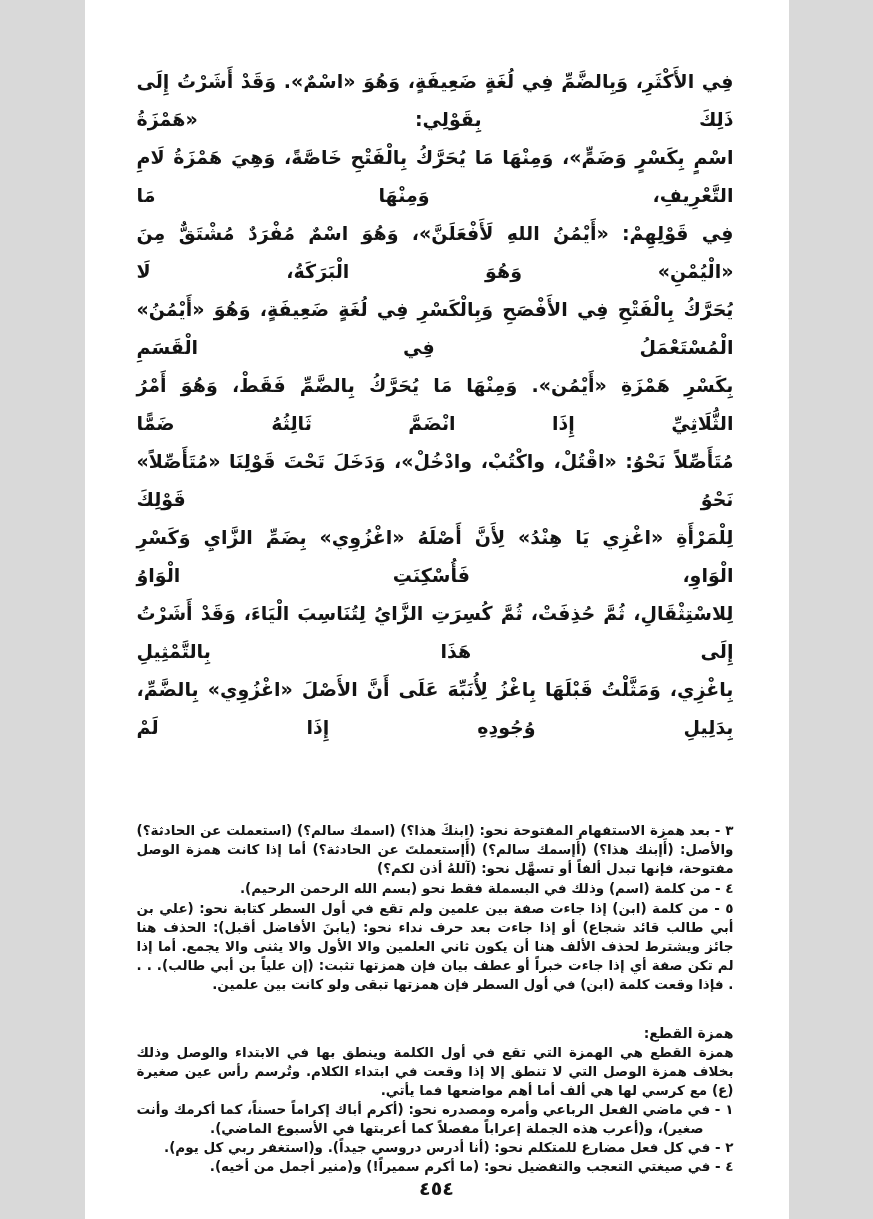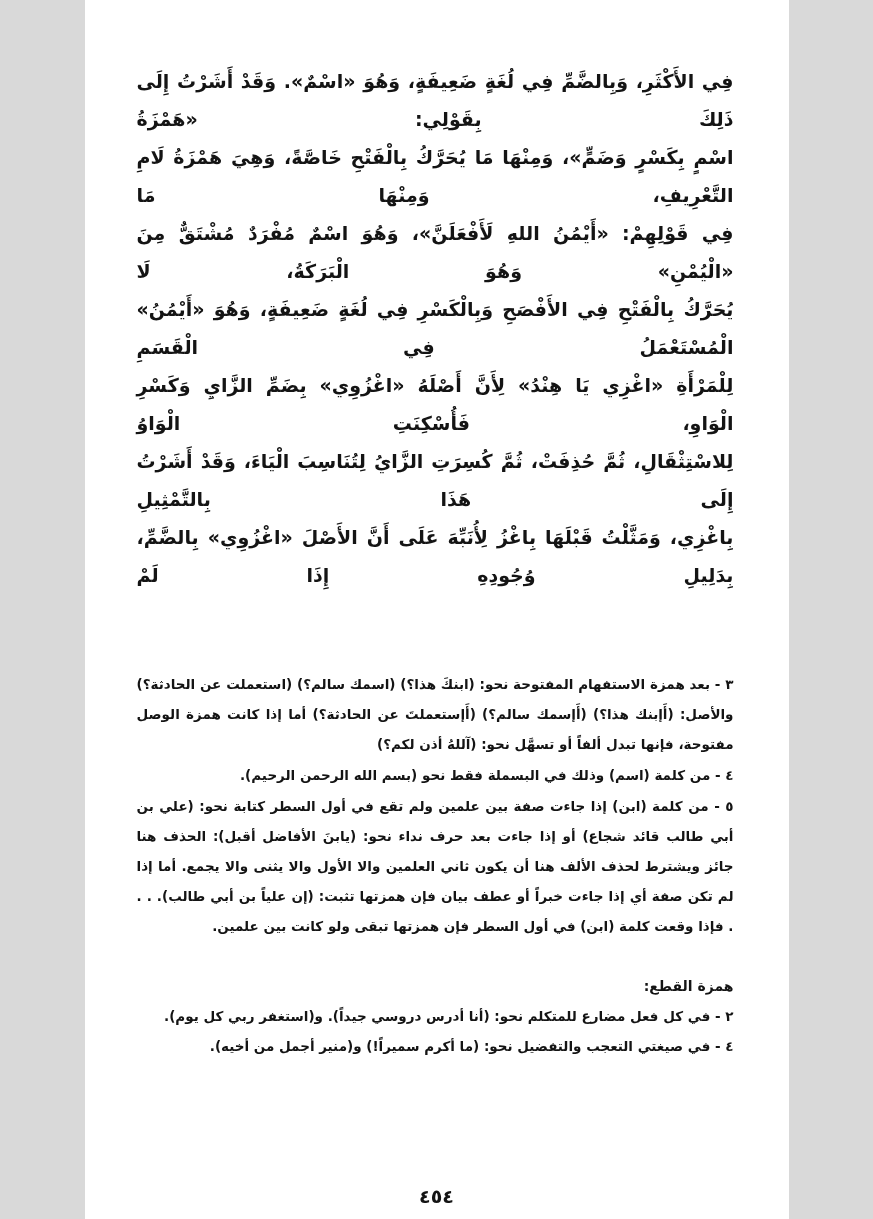"بِكَسْرِ هَمْزَةِ «أَيْمُن». وَمِنْهَا" p.mline { html: none -> <p>بِكَسْرِ هَمْزَةِ «أَيْمُن». وَمِنْهَا مَا يُحَرَّكُ بِالضَّمِّ فَقَطْ، وَهُوَ أَمْرُ الثُّلَاثِيِّ إِذَا انْضَمَّ ثَالِثُهُ ضَمًّا</p> }
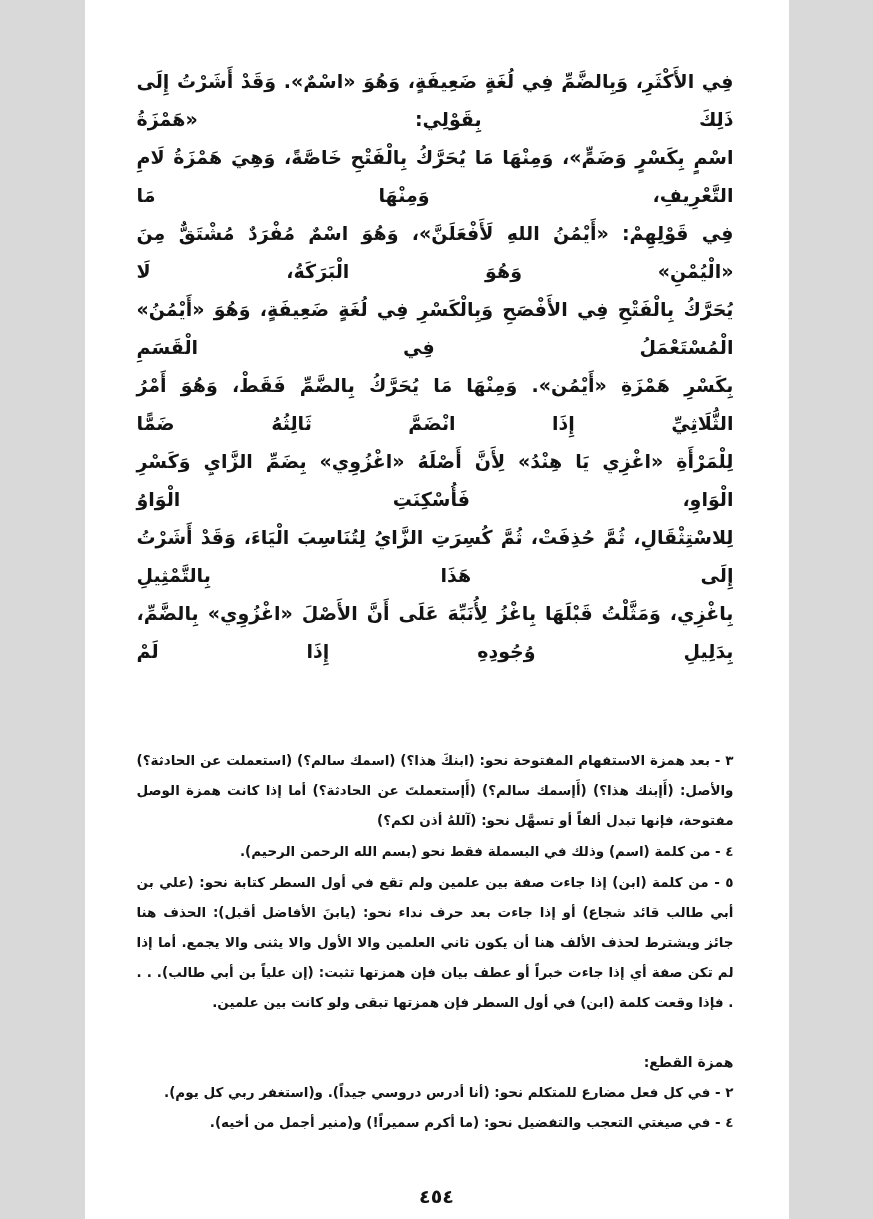"مُتَأَصِّلاً نَحْوُ: «اقْتُلْ، واكْتُبْ،" p.mline { html: none -> <p>مُتَأَصِّلاً نَحْوُ: «اقْتُلْ، واكْتُبْ، وادْخُلْ»، وَدَخَلَ تَحْتَ قَوْلِنَا «مُتَأَصِّلاً» نَحْوُ قَوْلِكَ</p> }
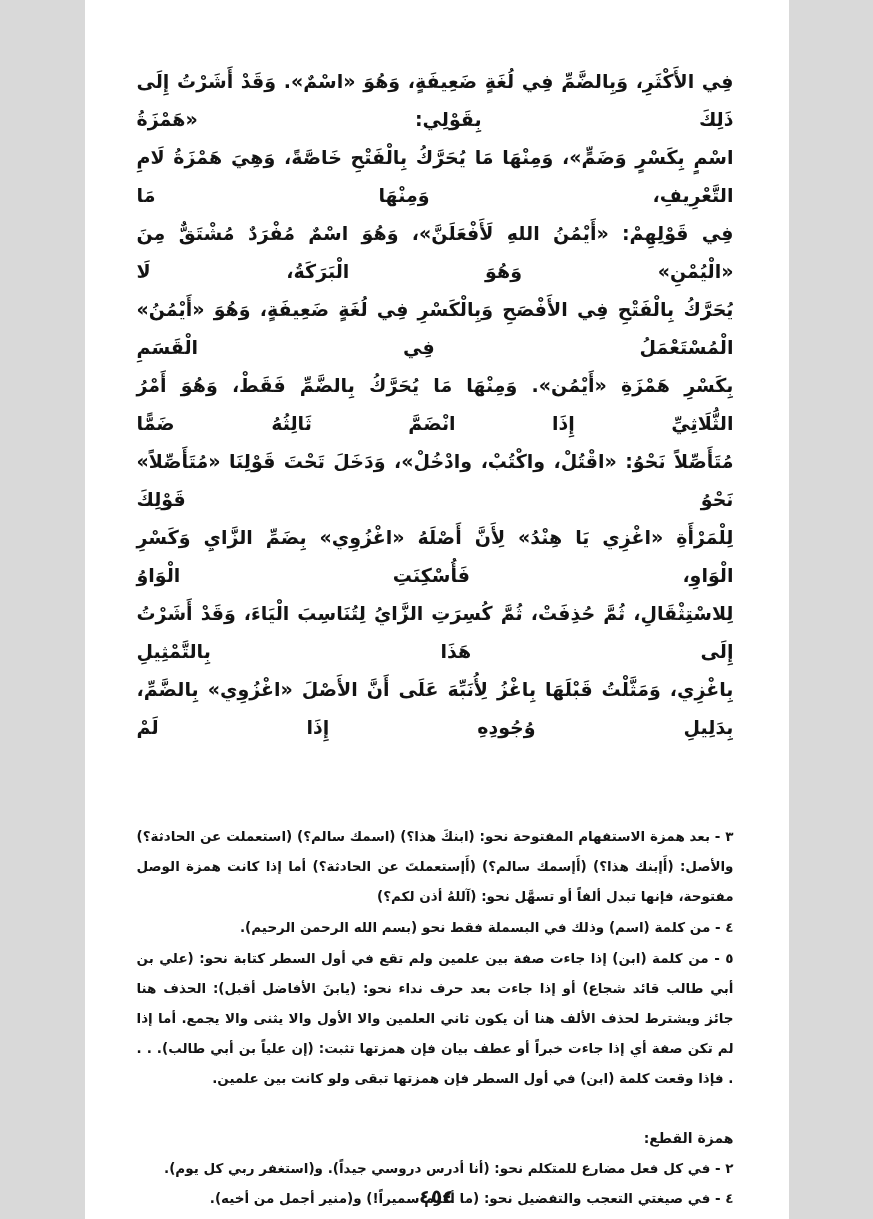"٣ - بعد همزة الاستفهام" .note { line-height: 30px -> 19px }
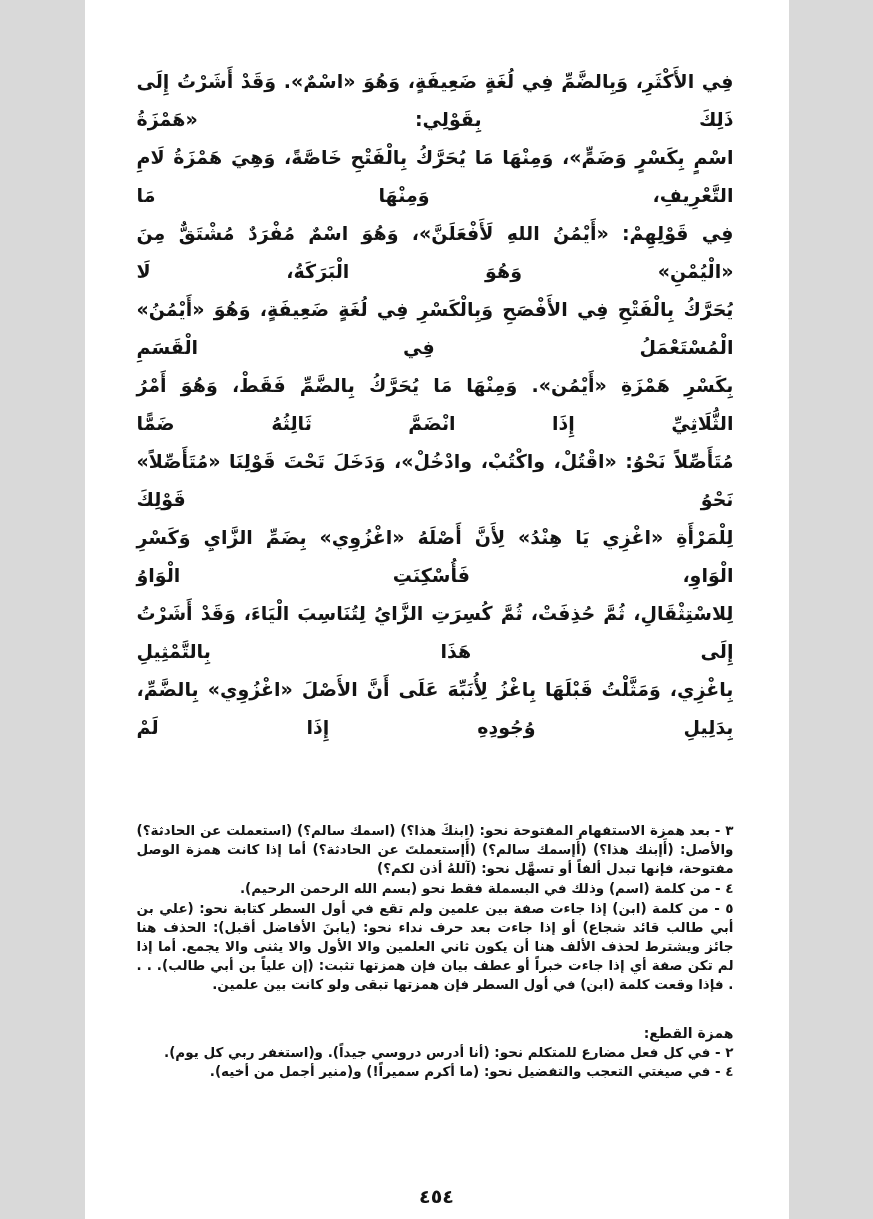"همزة القطع هي الهمزة التي" p.note { html: none -> <p>همزة القطع هي الهمزة التي تقع في أول الكلمة وينطق بها في الابتداء والوصل وذلك بخلاف همزة الوصل التي لا تنطق إلا إذا وقعت في ابتداء الكلام. وتُرسم رأس عين صغيرة (ع) مع كرسي لها هي ألف أما أهم مواضعها فما يأتي.</p> }
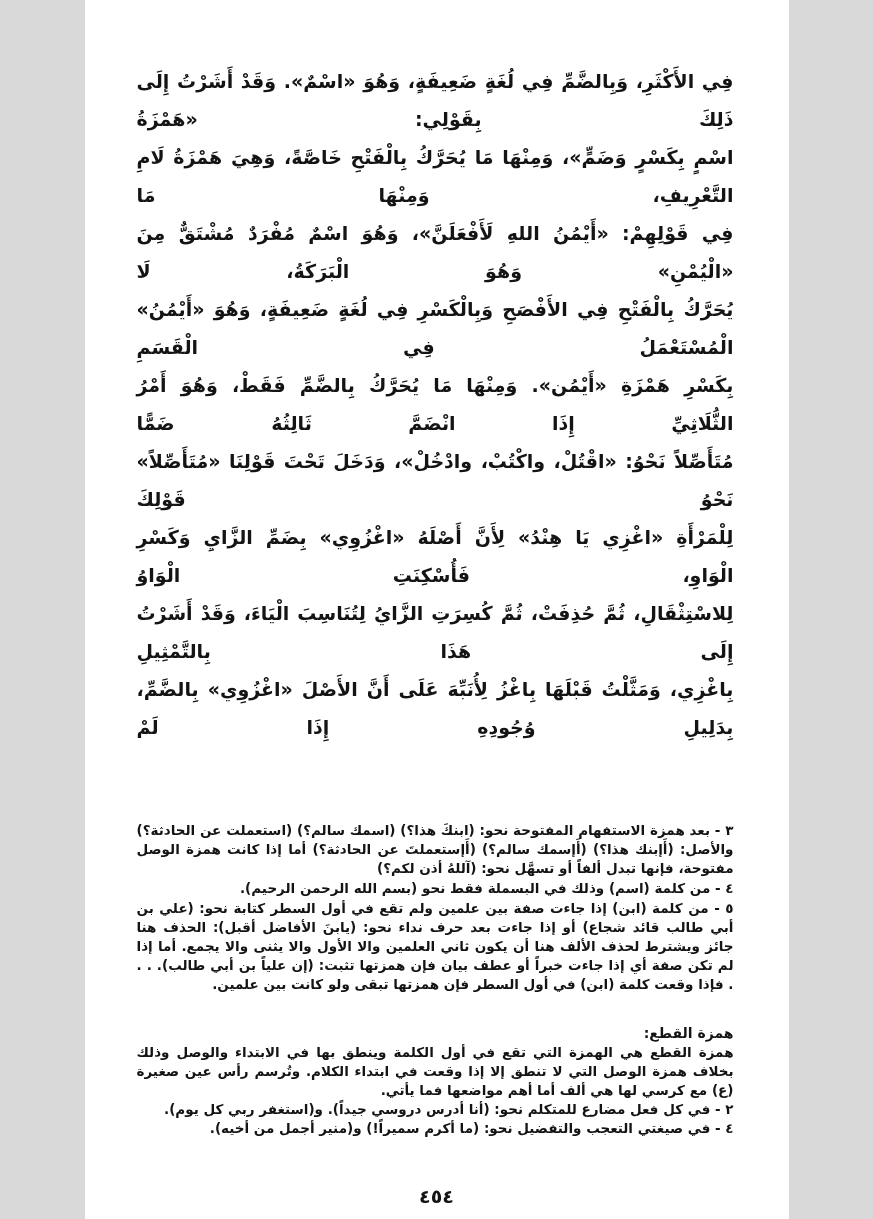"١ - في ماضي الفعل" p.note { html: none -> <p>١ - في ماضي الفعل الرباعي وأمره ومصدره نحو: (أكرم أباك إكراماً حسناً، كما أكرمك وأنت صغير)، و(أعرب هذه الجملة إعراباً مفصلاً كما أعربتها في الأسبوع الماضي).</p> }
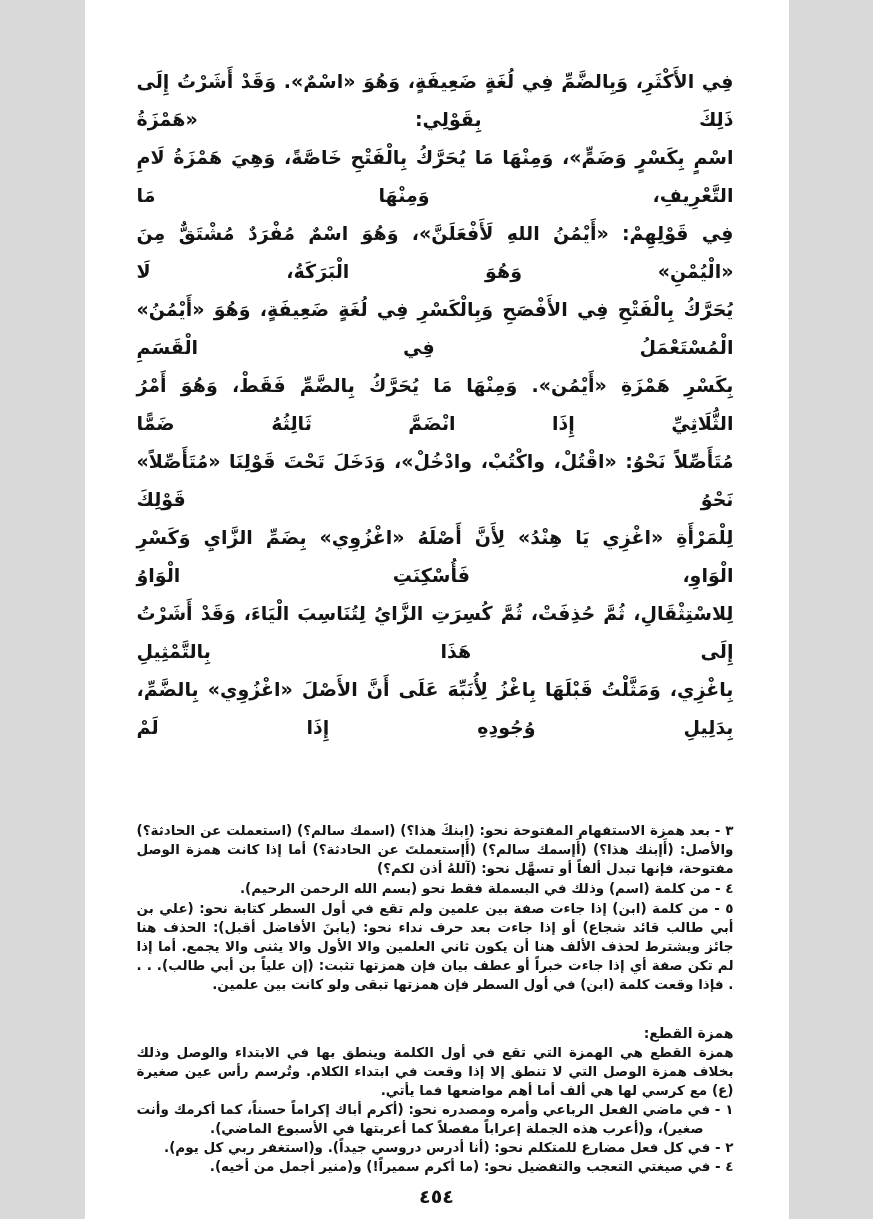"٤٥٤" .page-number { bottom: 12px -> 20px }
